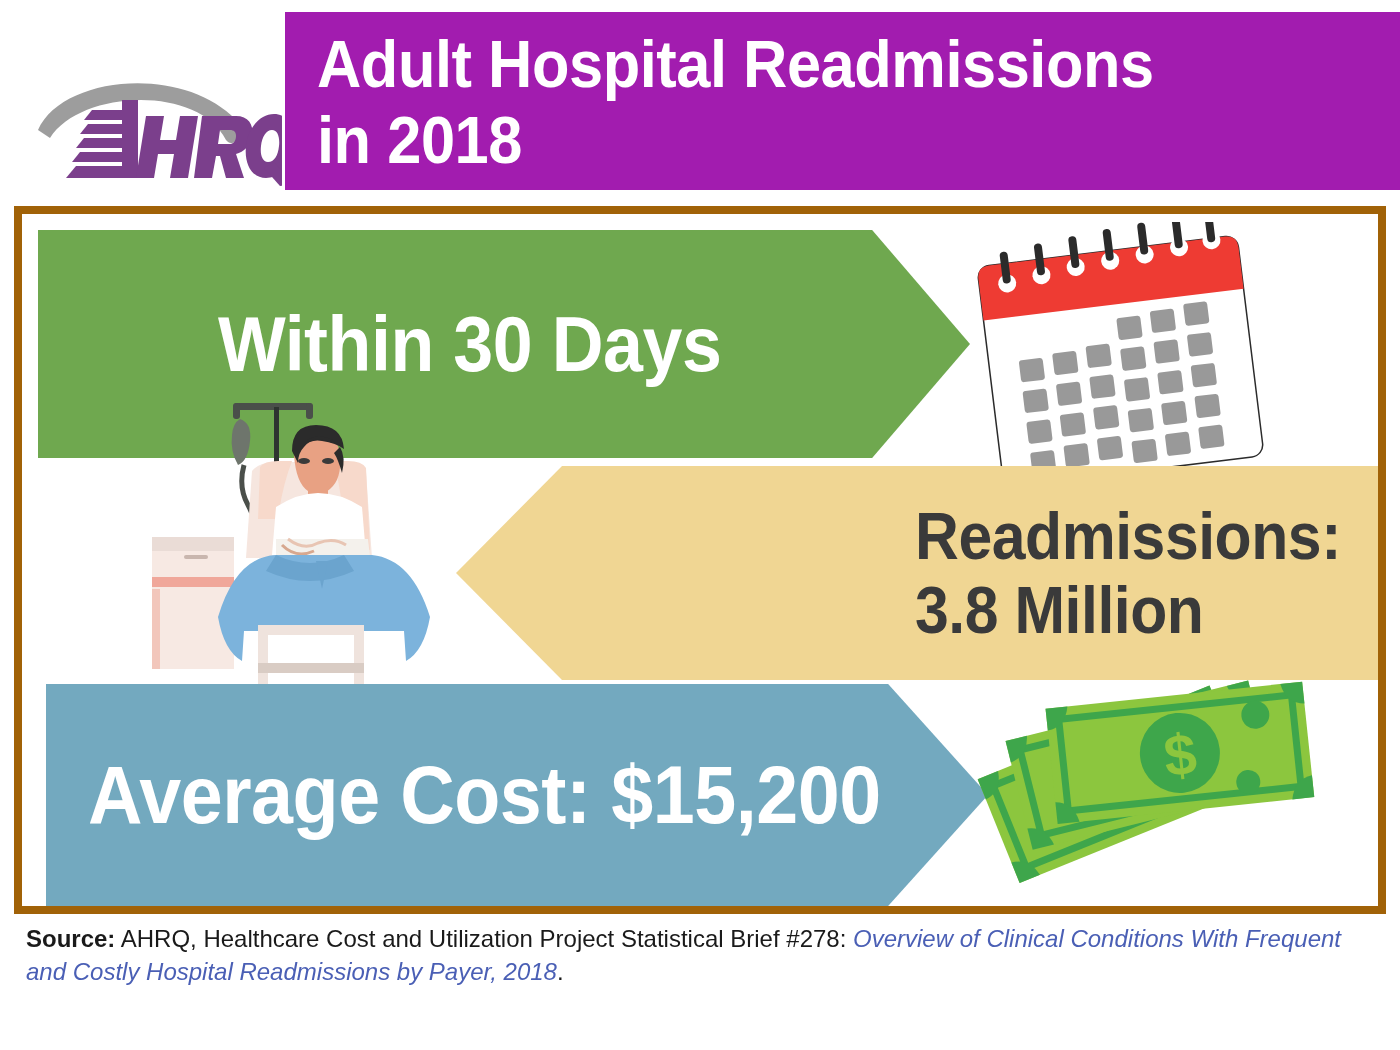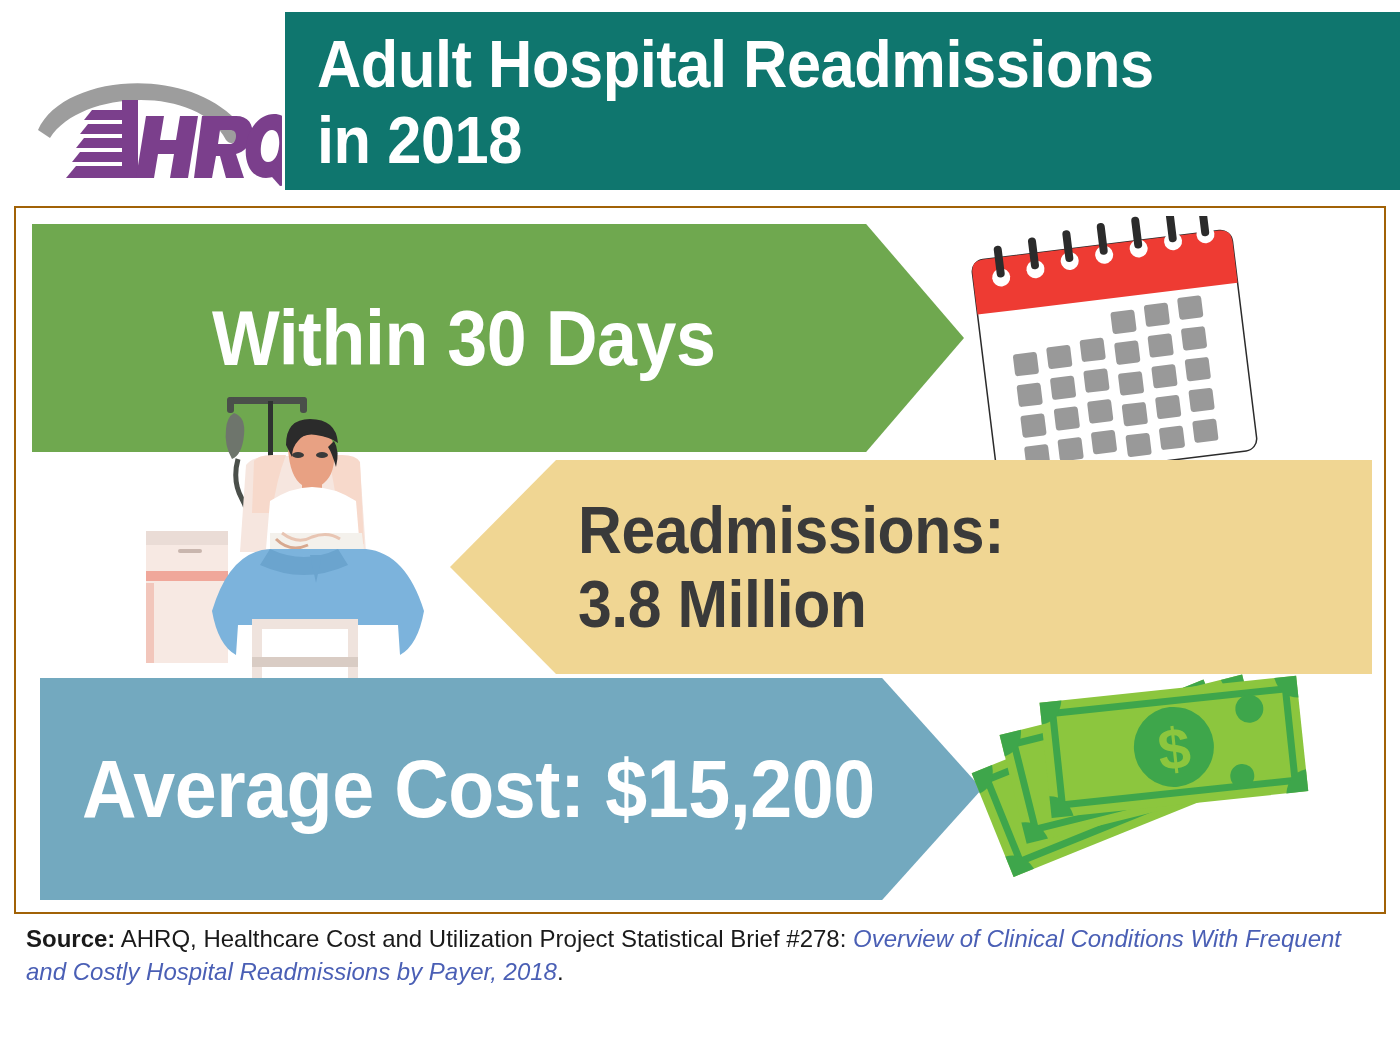"Adult Hospital Readmissions" #title-bar { background: #0f766e -> #a21caf }
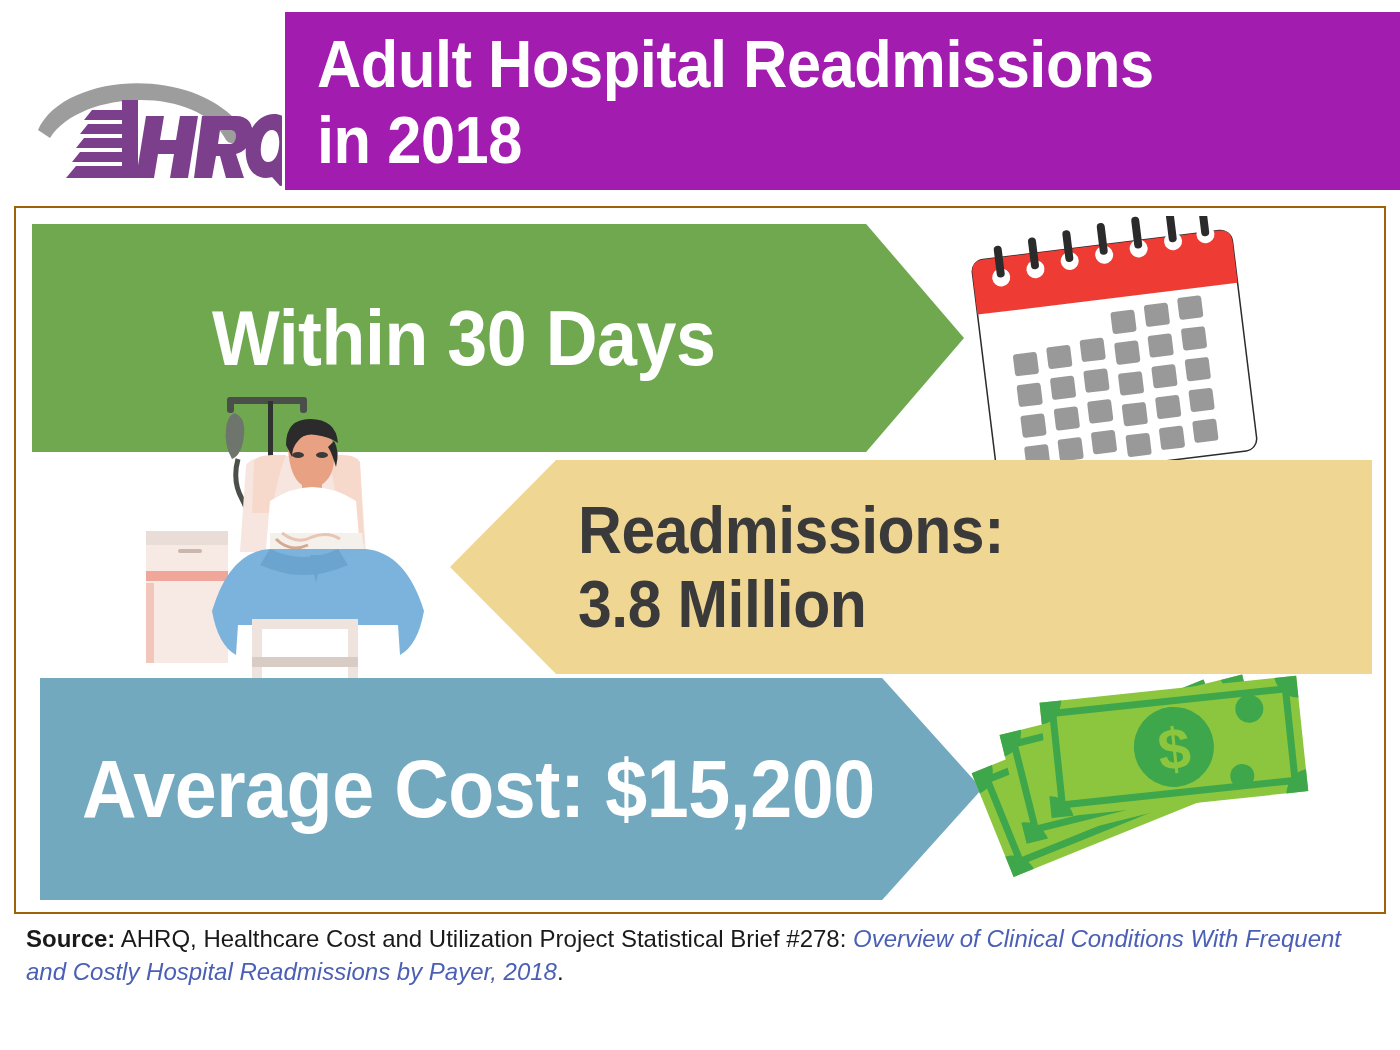"Within 30 Days" #frame { border: 2px solid #a16207 -> 8px solid #a16207 }
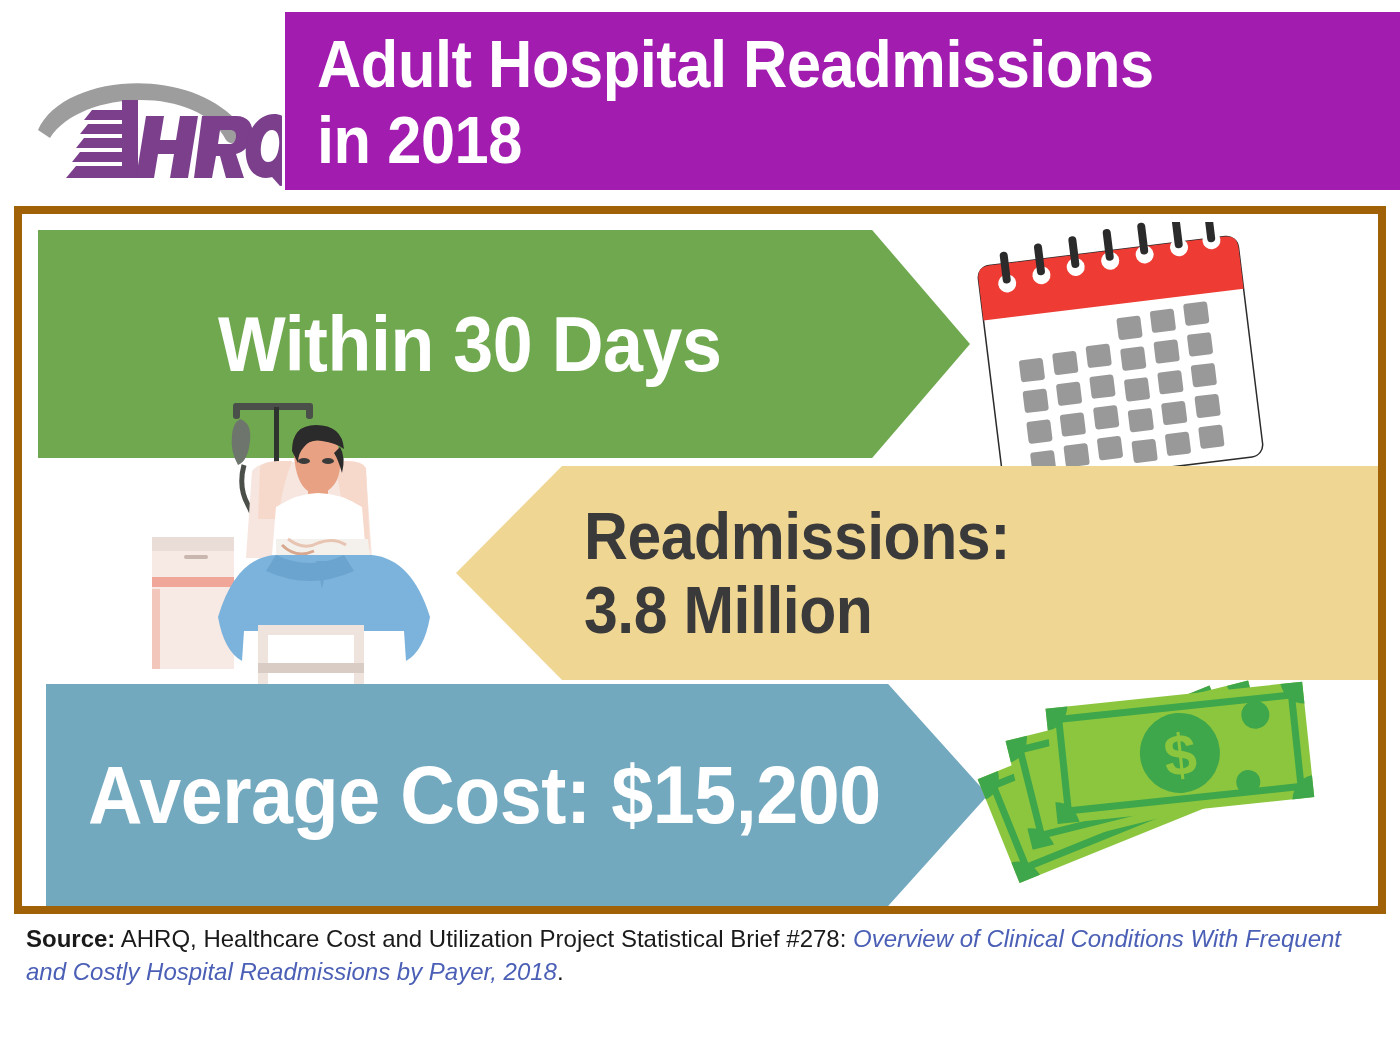"Readmissions:" #banner-yellow { justify-content: none -> flex-end }
